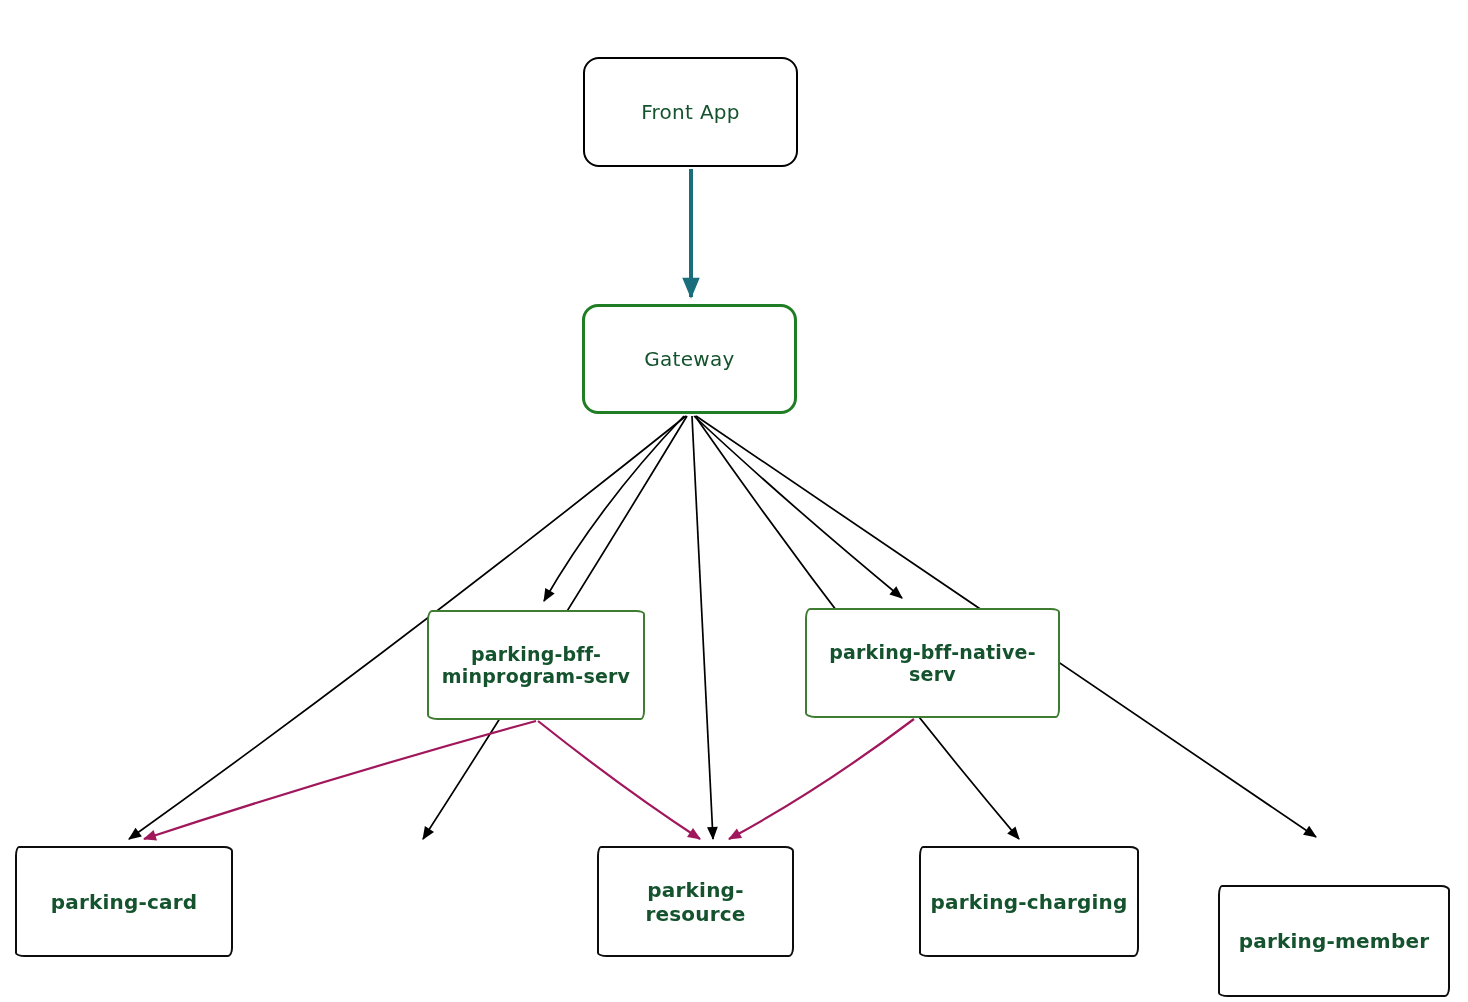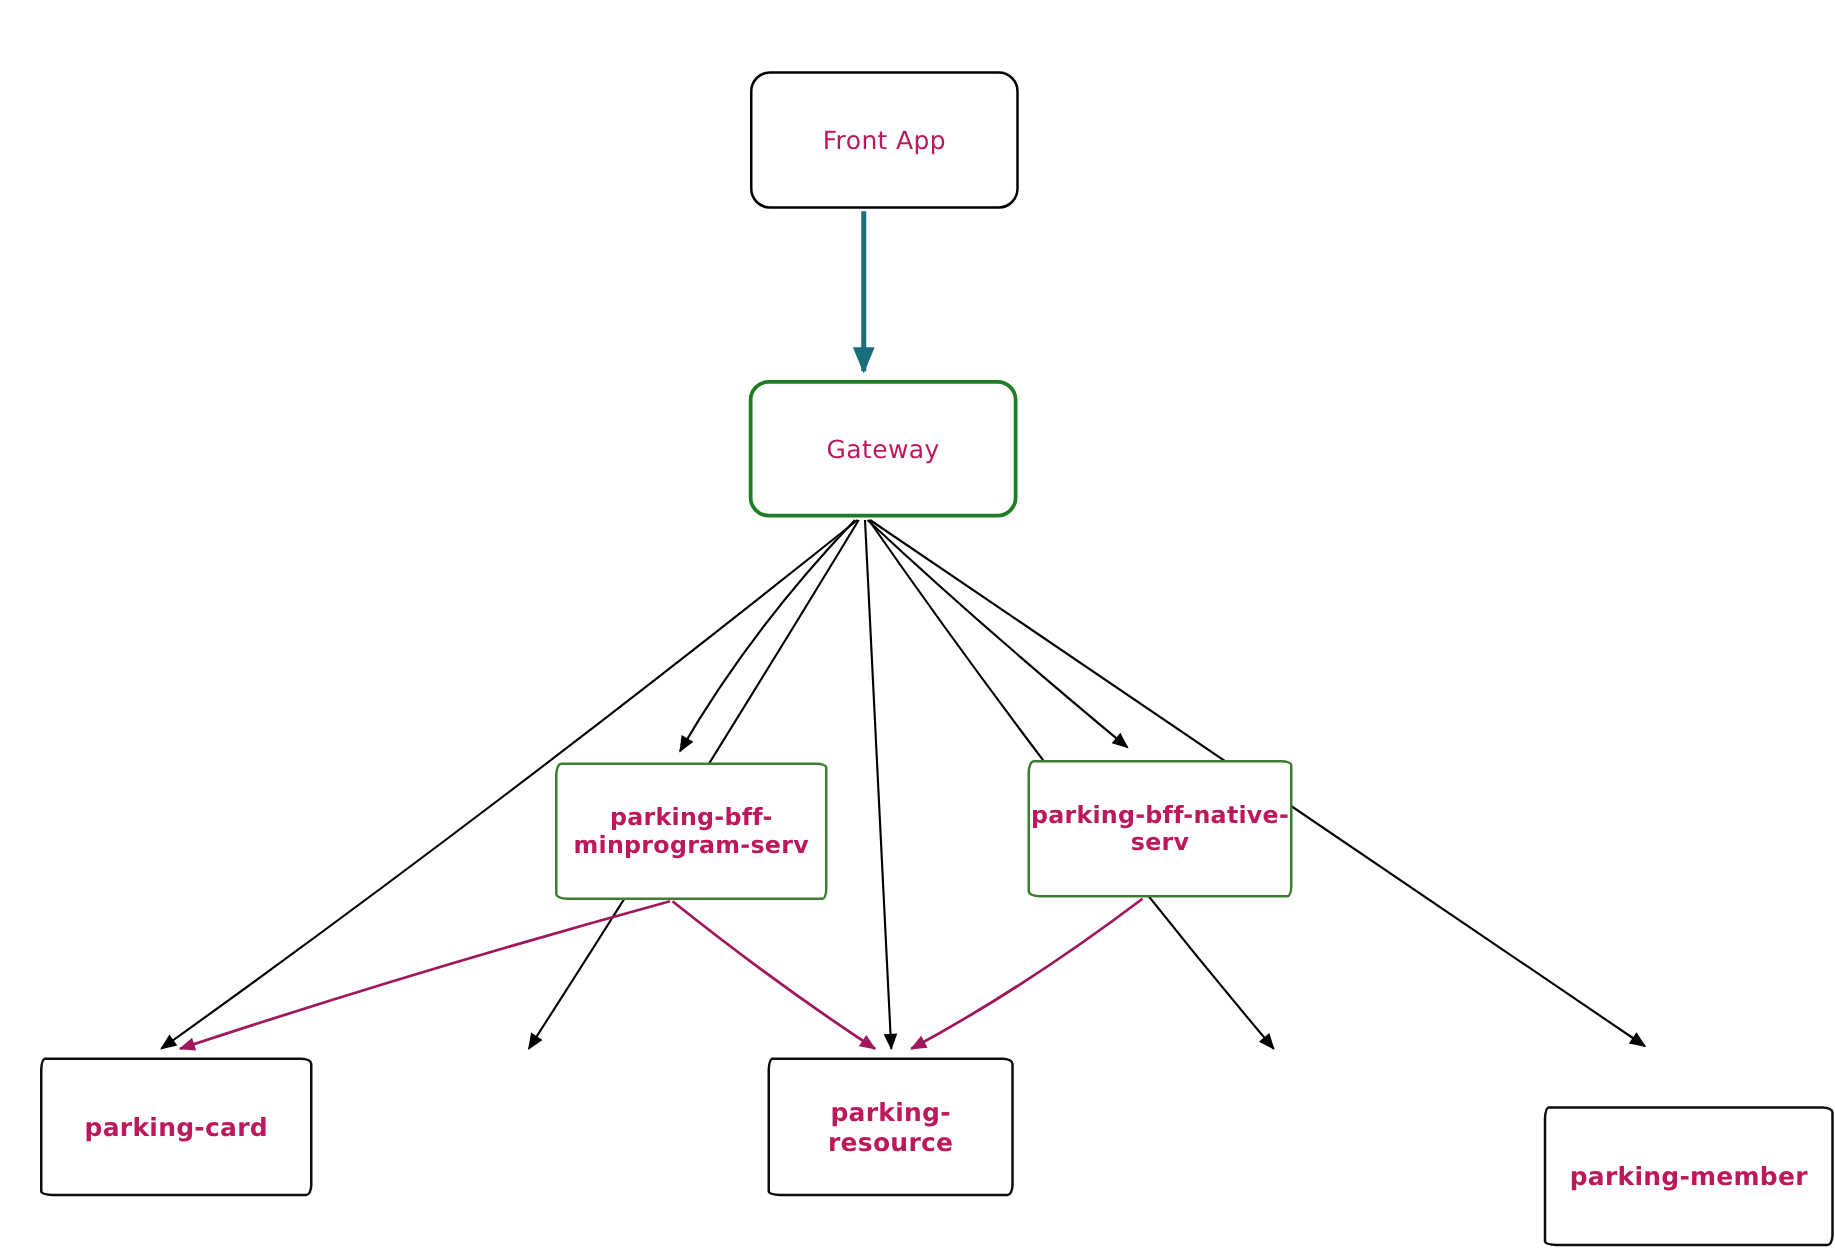"Front App" .node { color: #be185d -> #14532d; margin-left: 17px -> none }
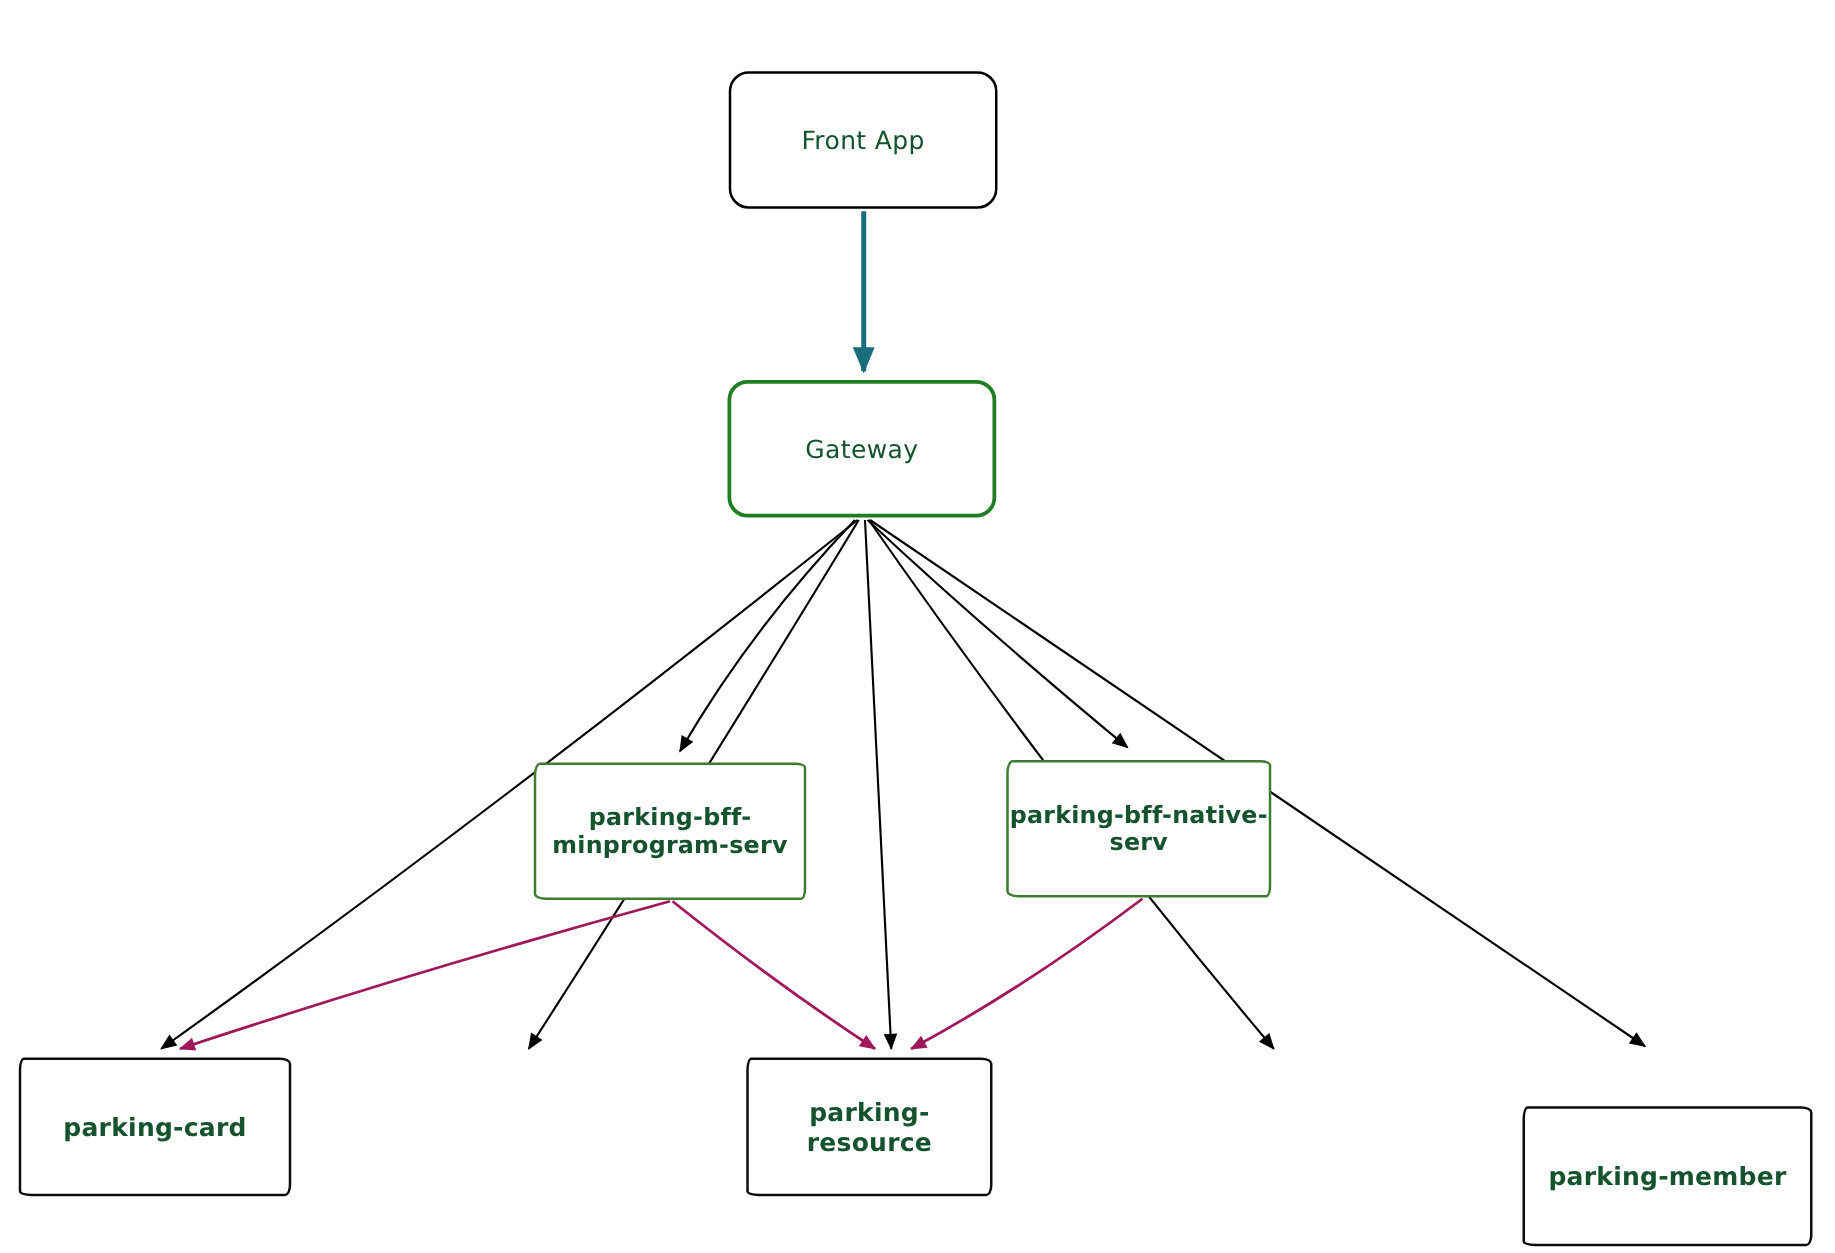"parking-bff-native-" div.node { width: 212px -> 255px }
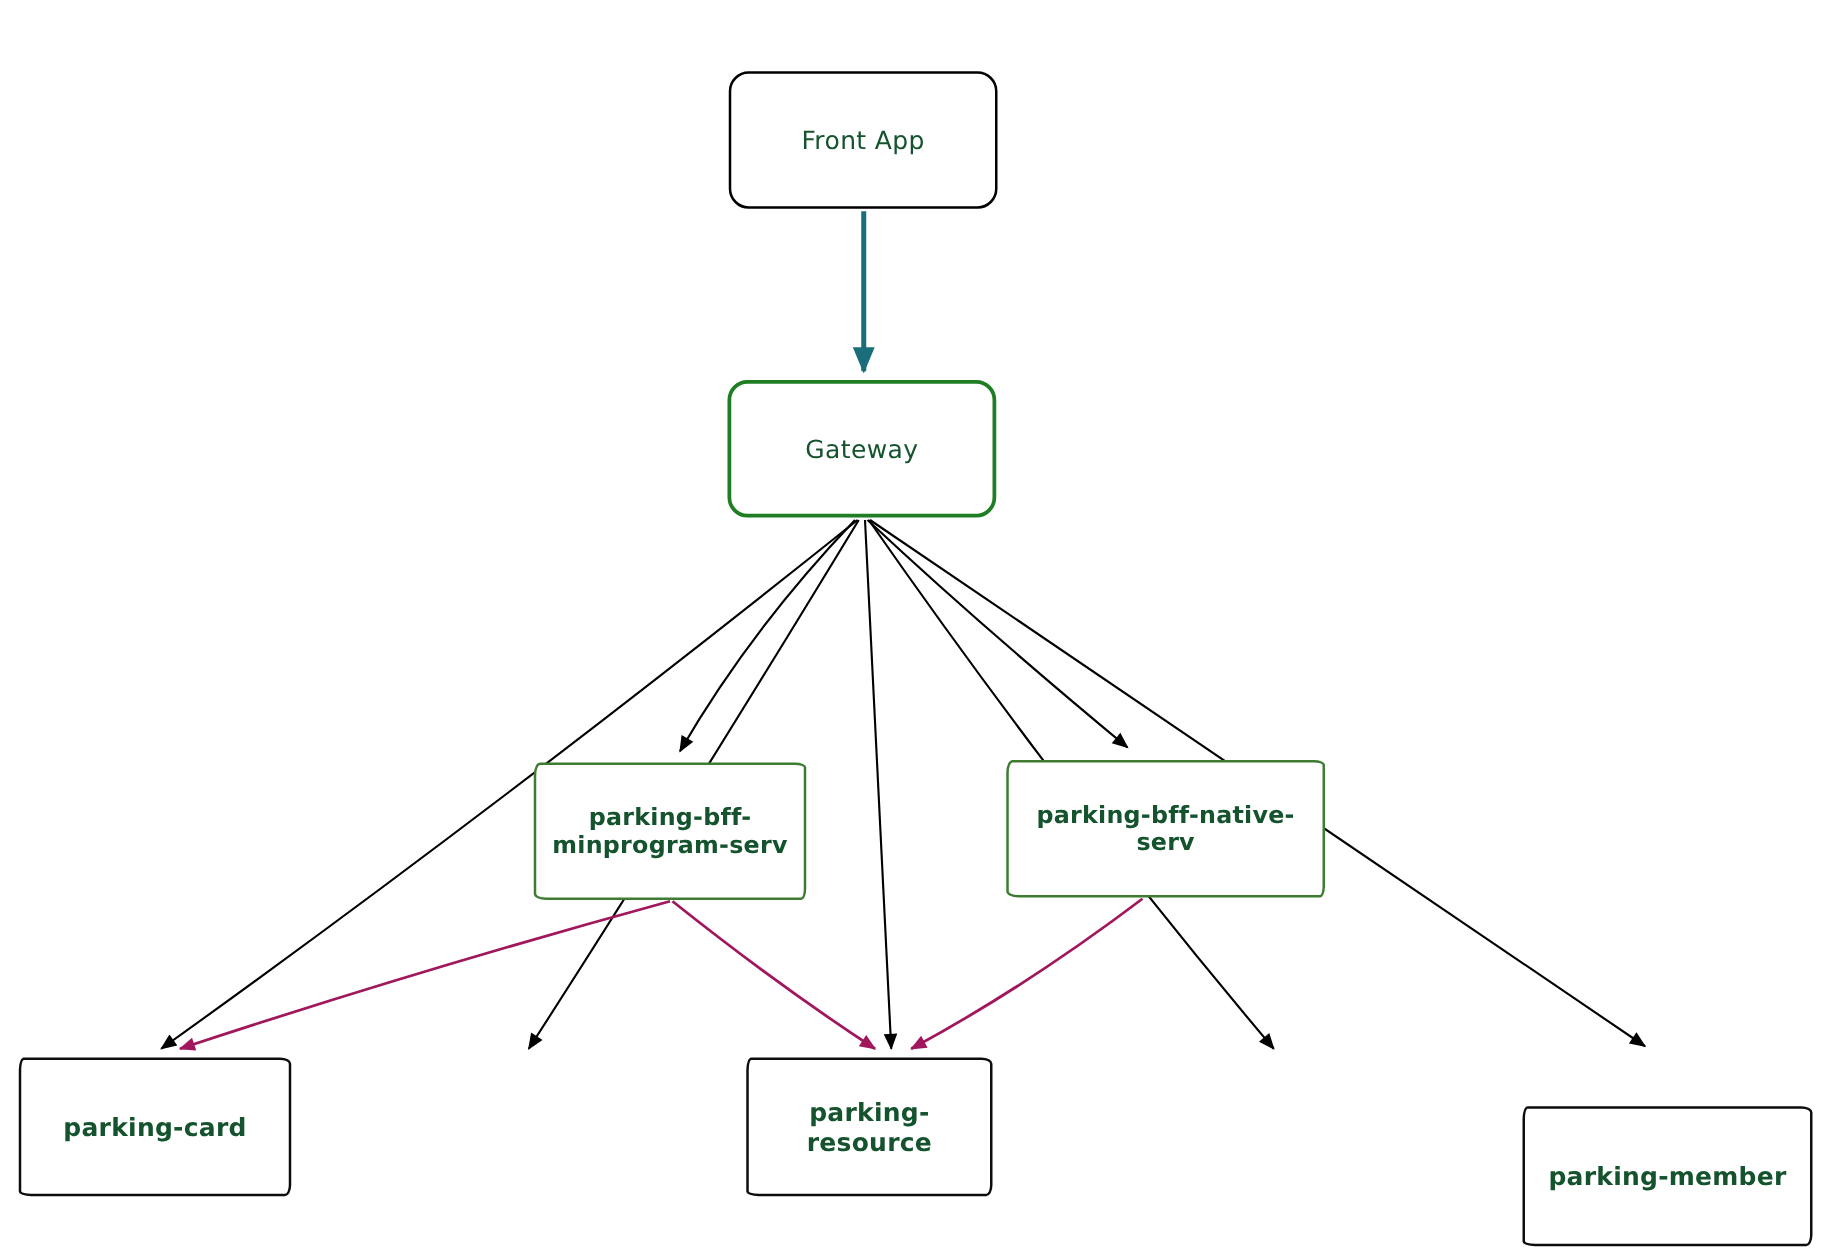"parking-charging" div.node { html: none -> <div> <span>parking-charging</span> </div> }
